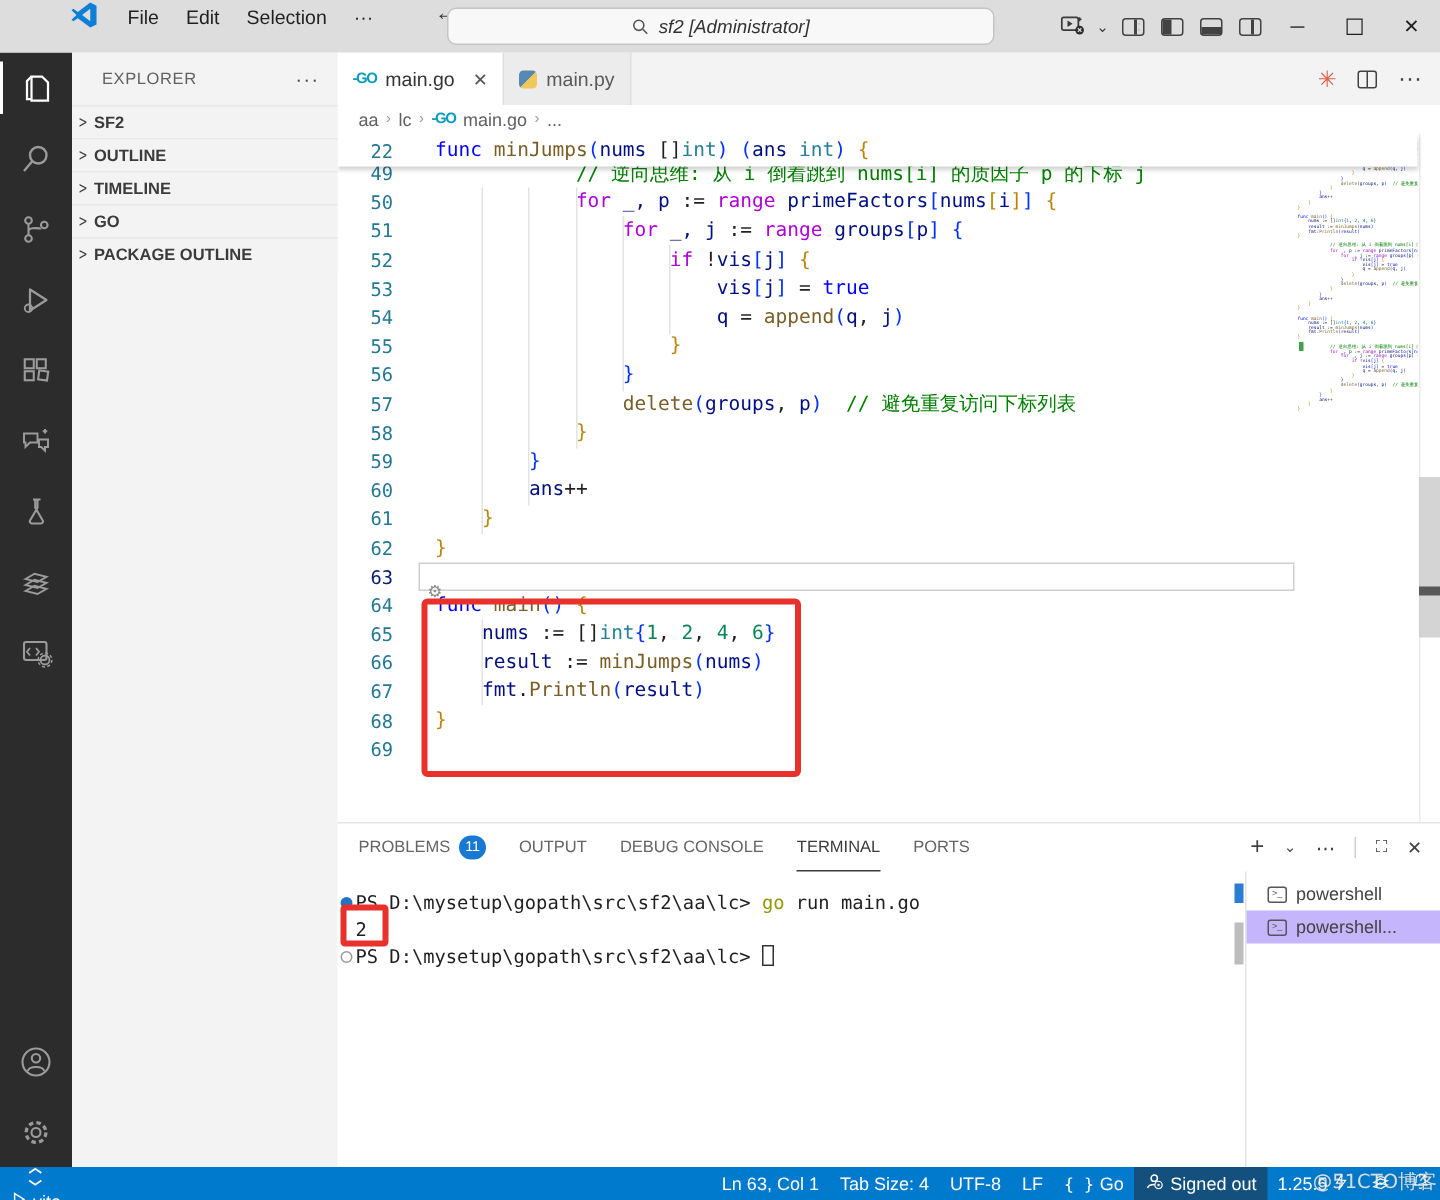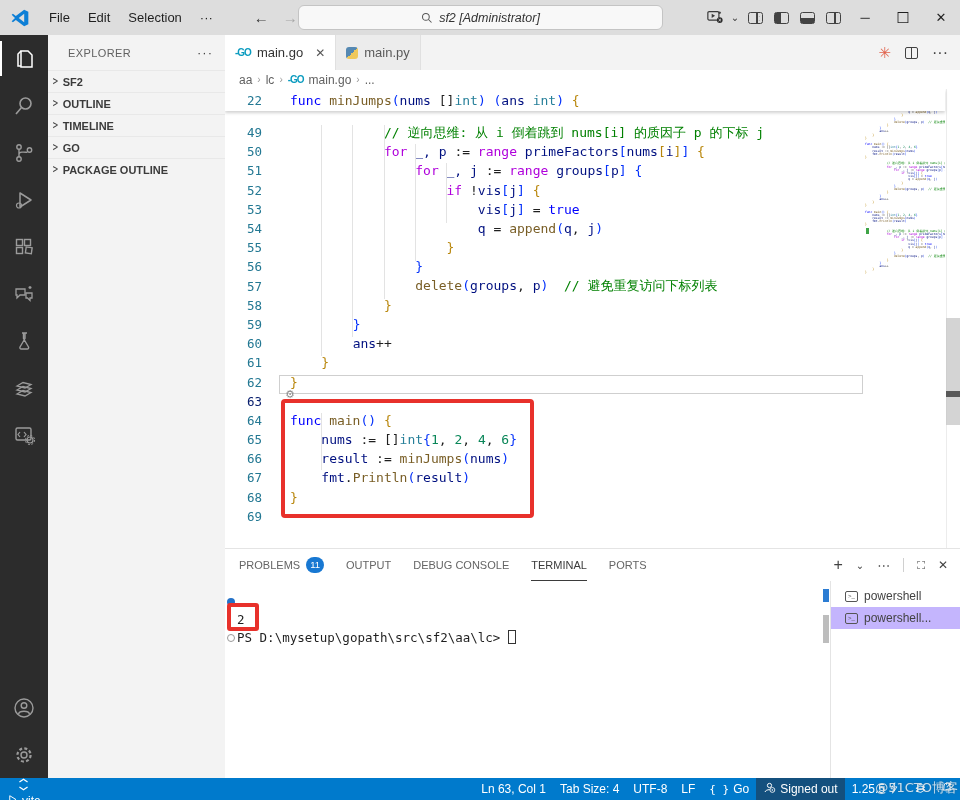"File" .titlebar { align-items: center -> flex-start; padding-left: none -> 36px }
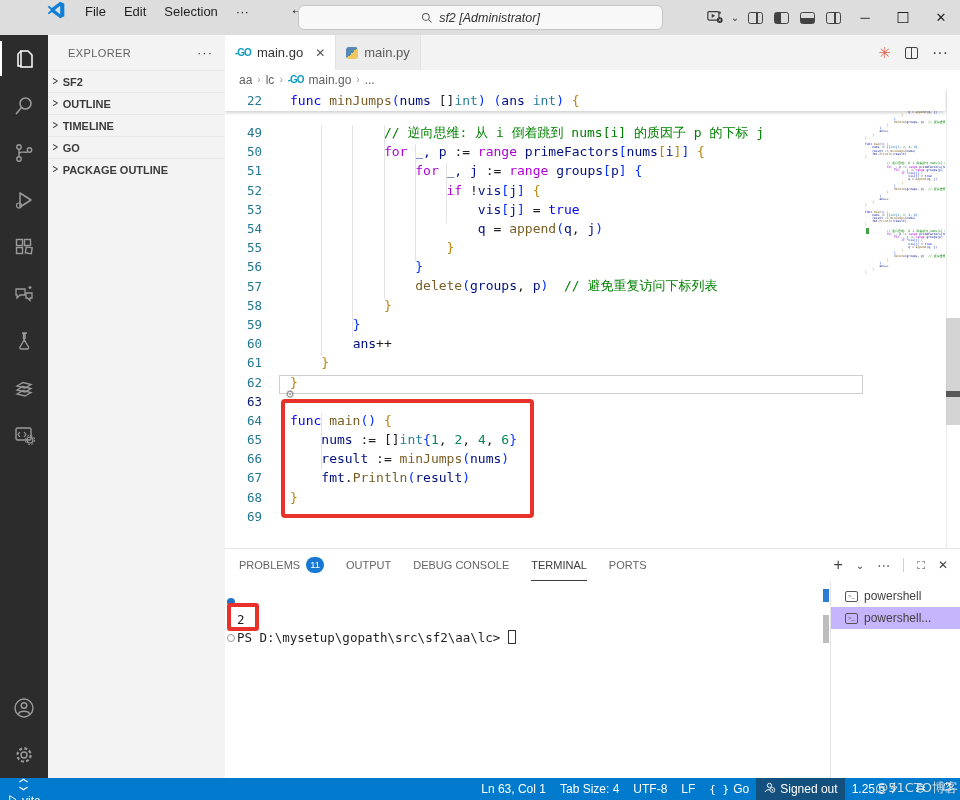"49" .codewrap { top: 34px -> 17px }
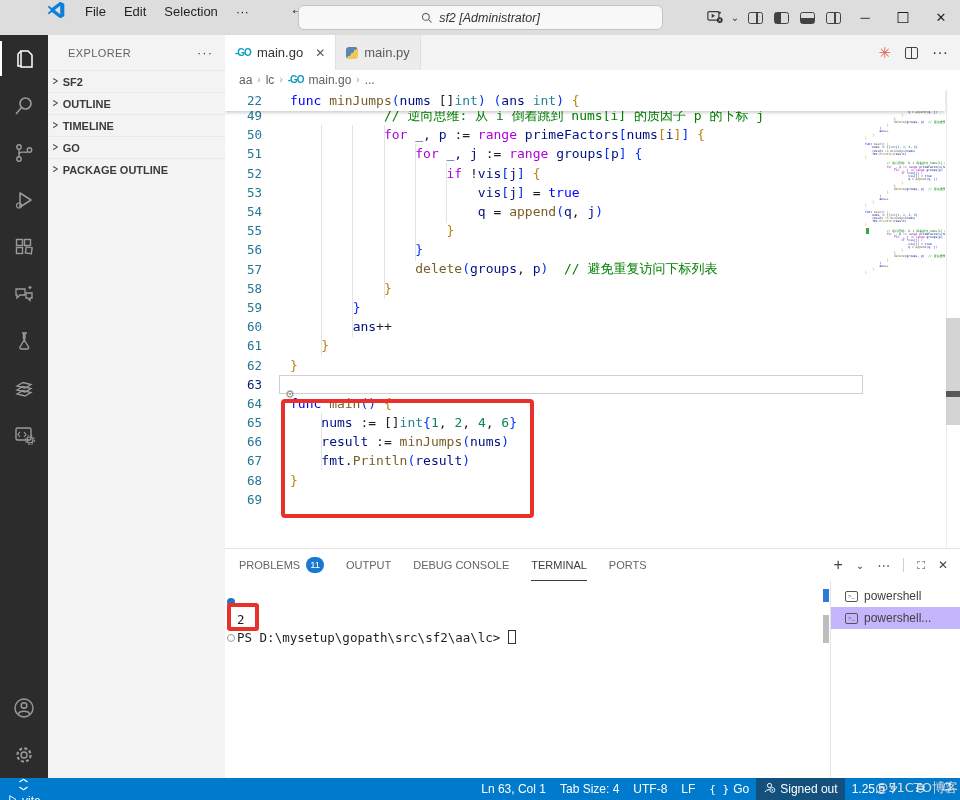"PS D:\mysetup\gopath\src\sf2\aa\lc> go" span { html: none -> <span><span>PS D:\mysetup\gopath\src\sf2\aa\lc&gt; </span><span>go</span><span> run main.go</span></span> }
